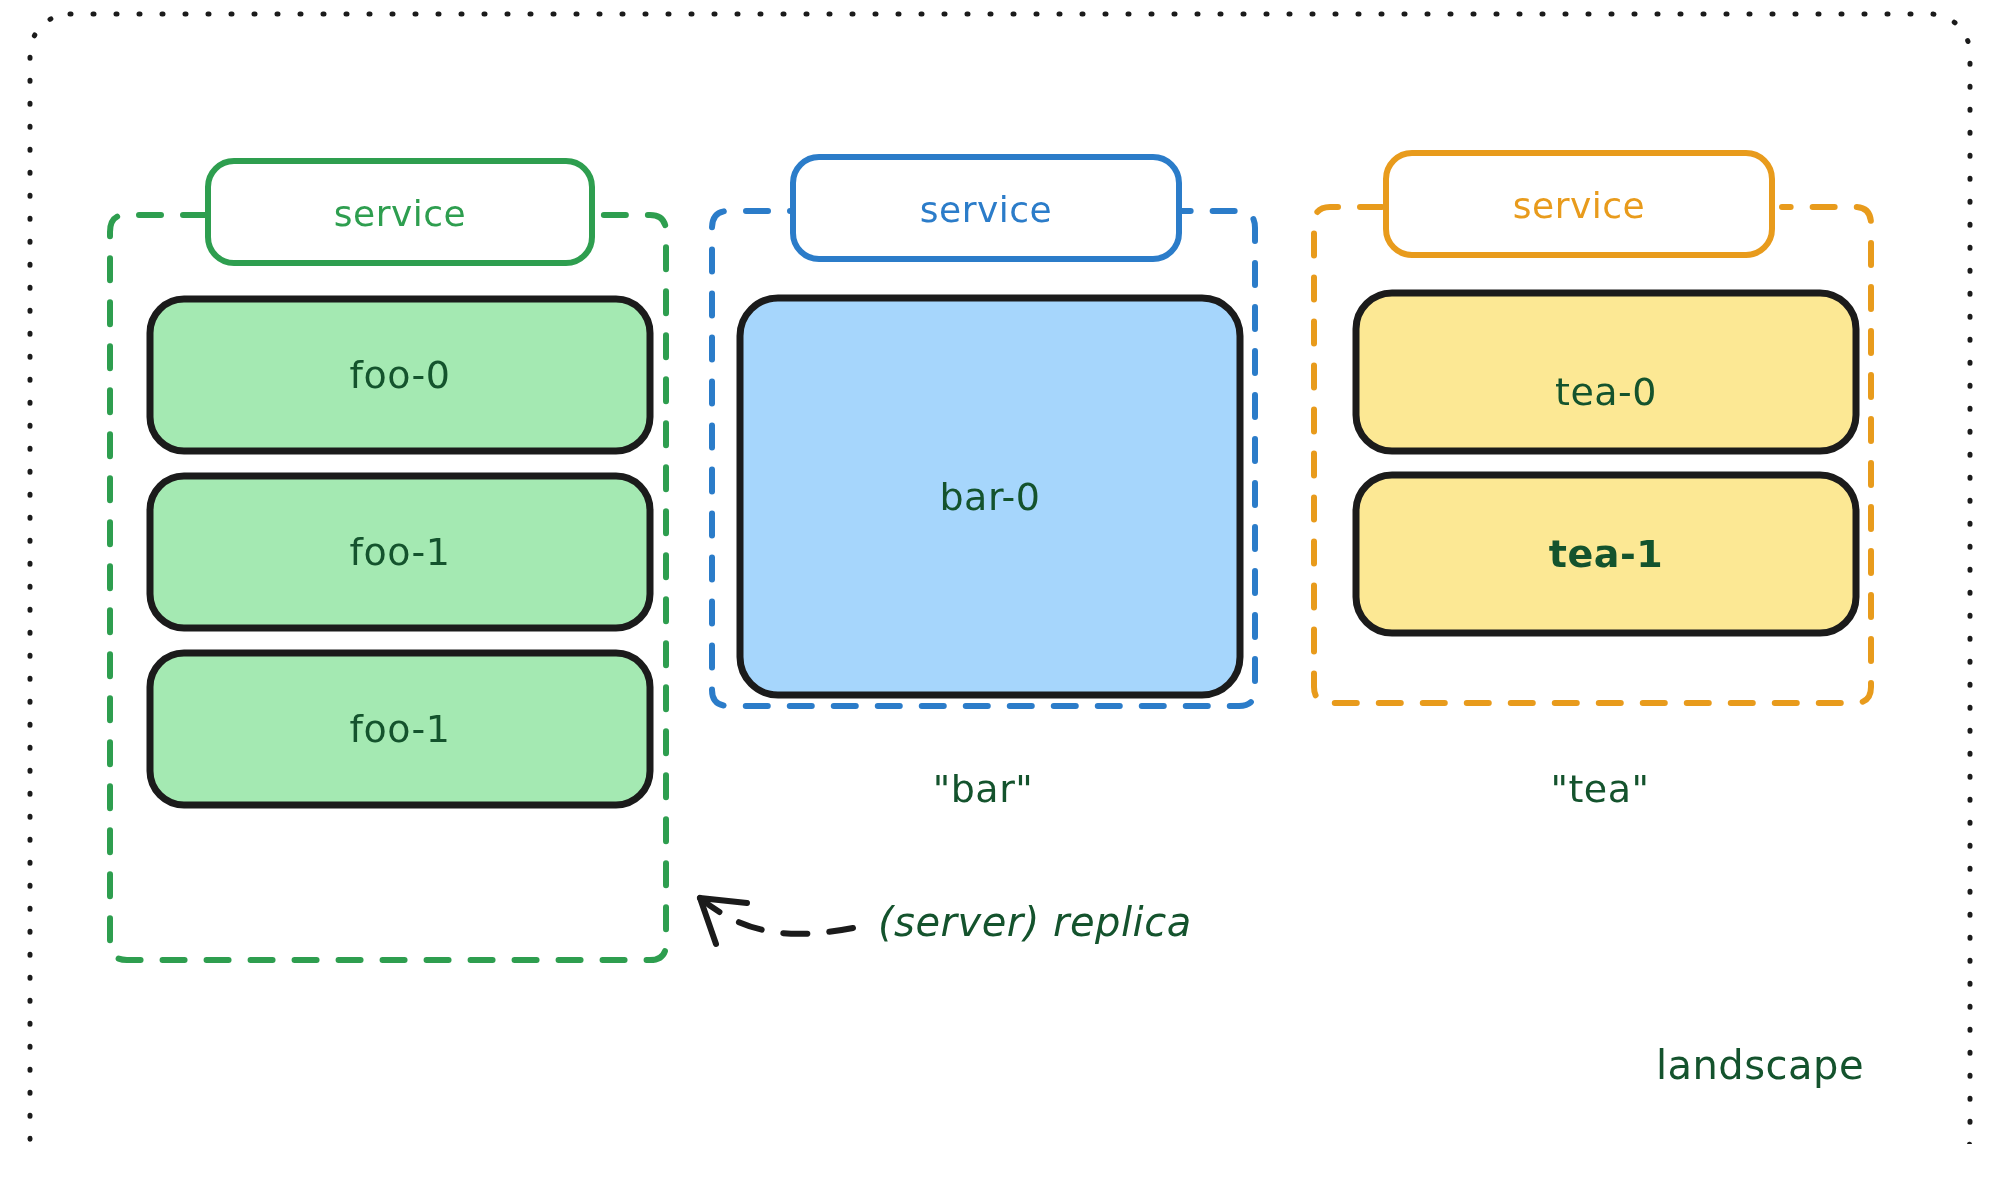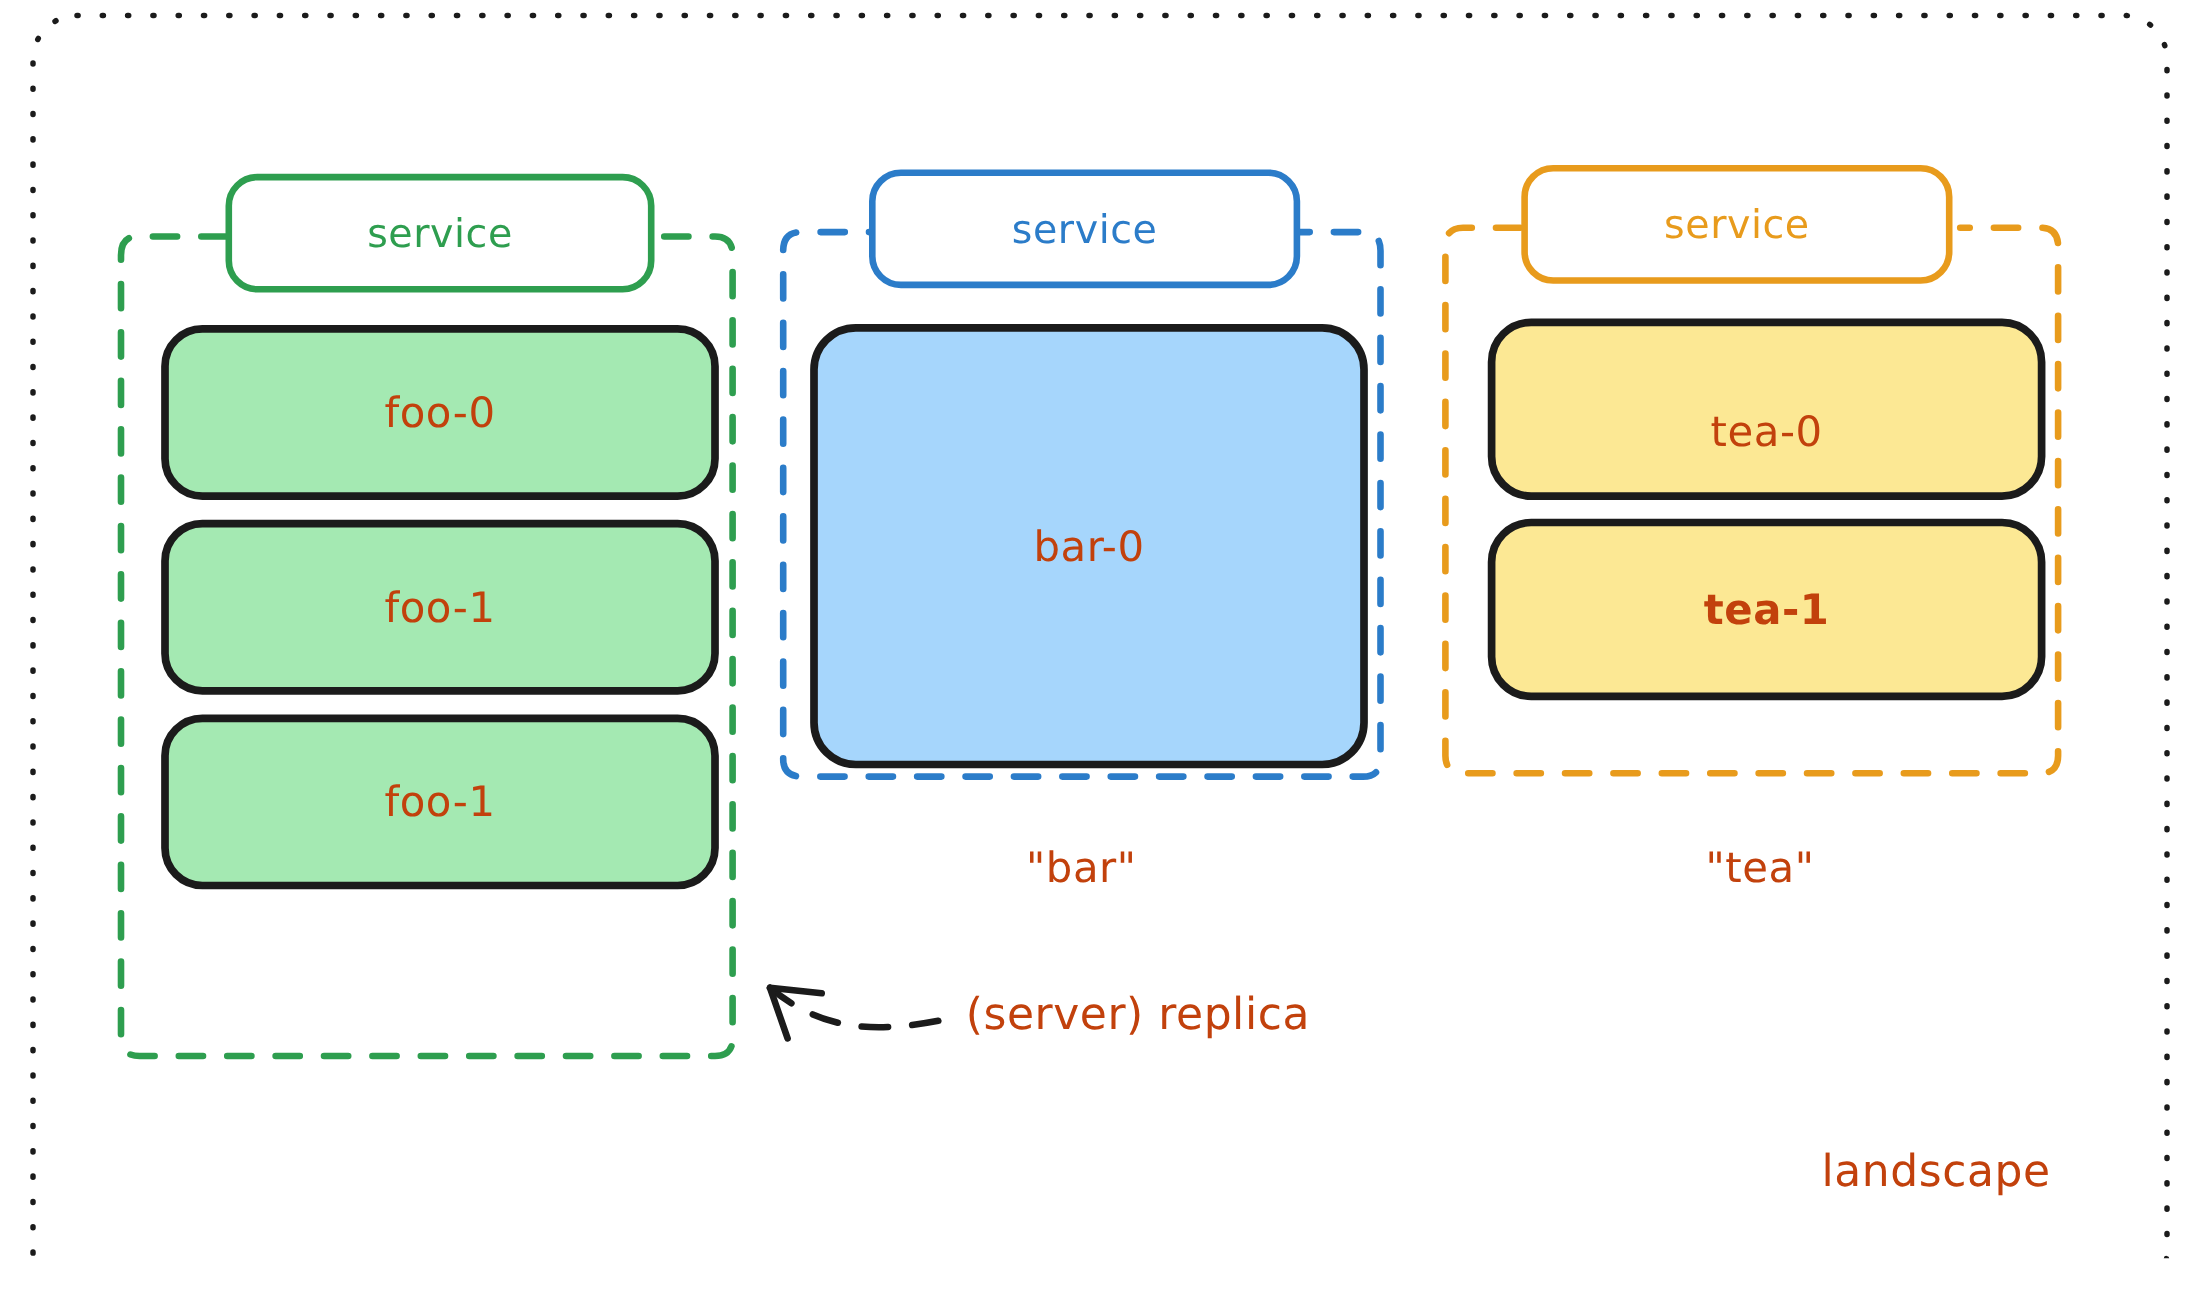"foo-0" .lbl { color: #c2410c -> #14532d }
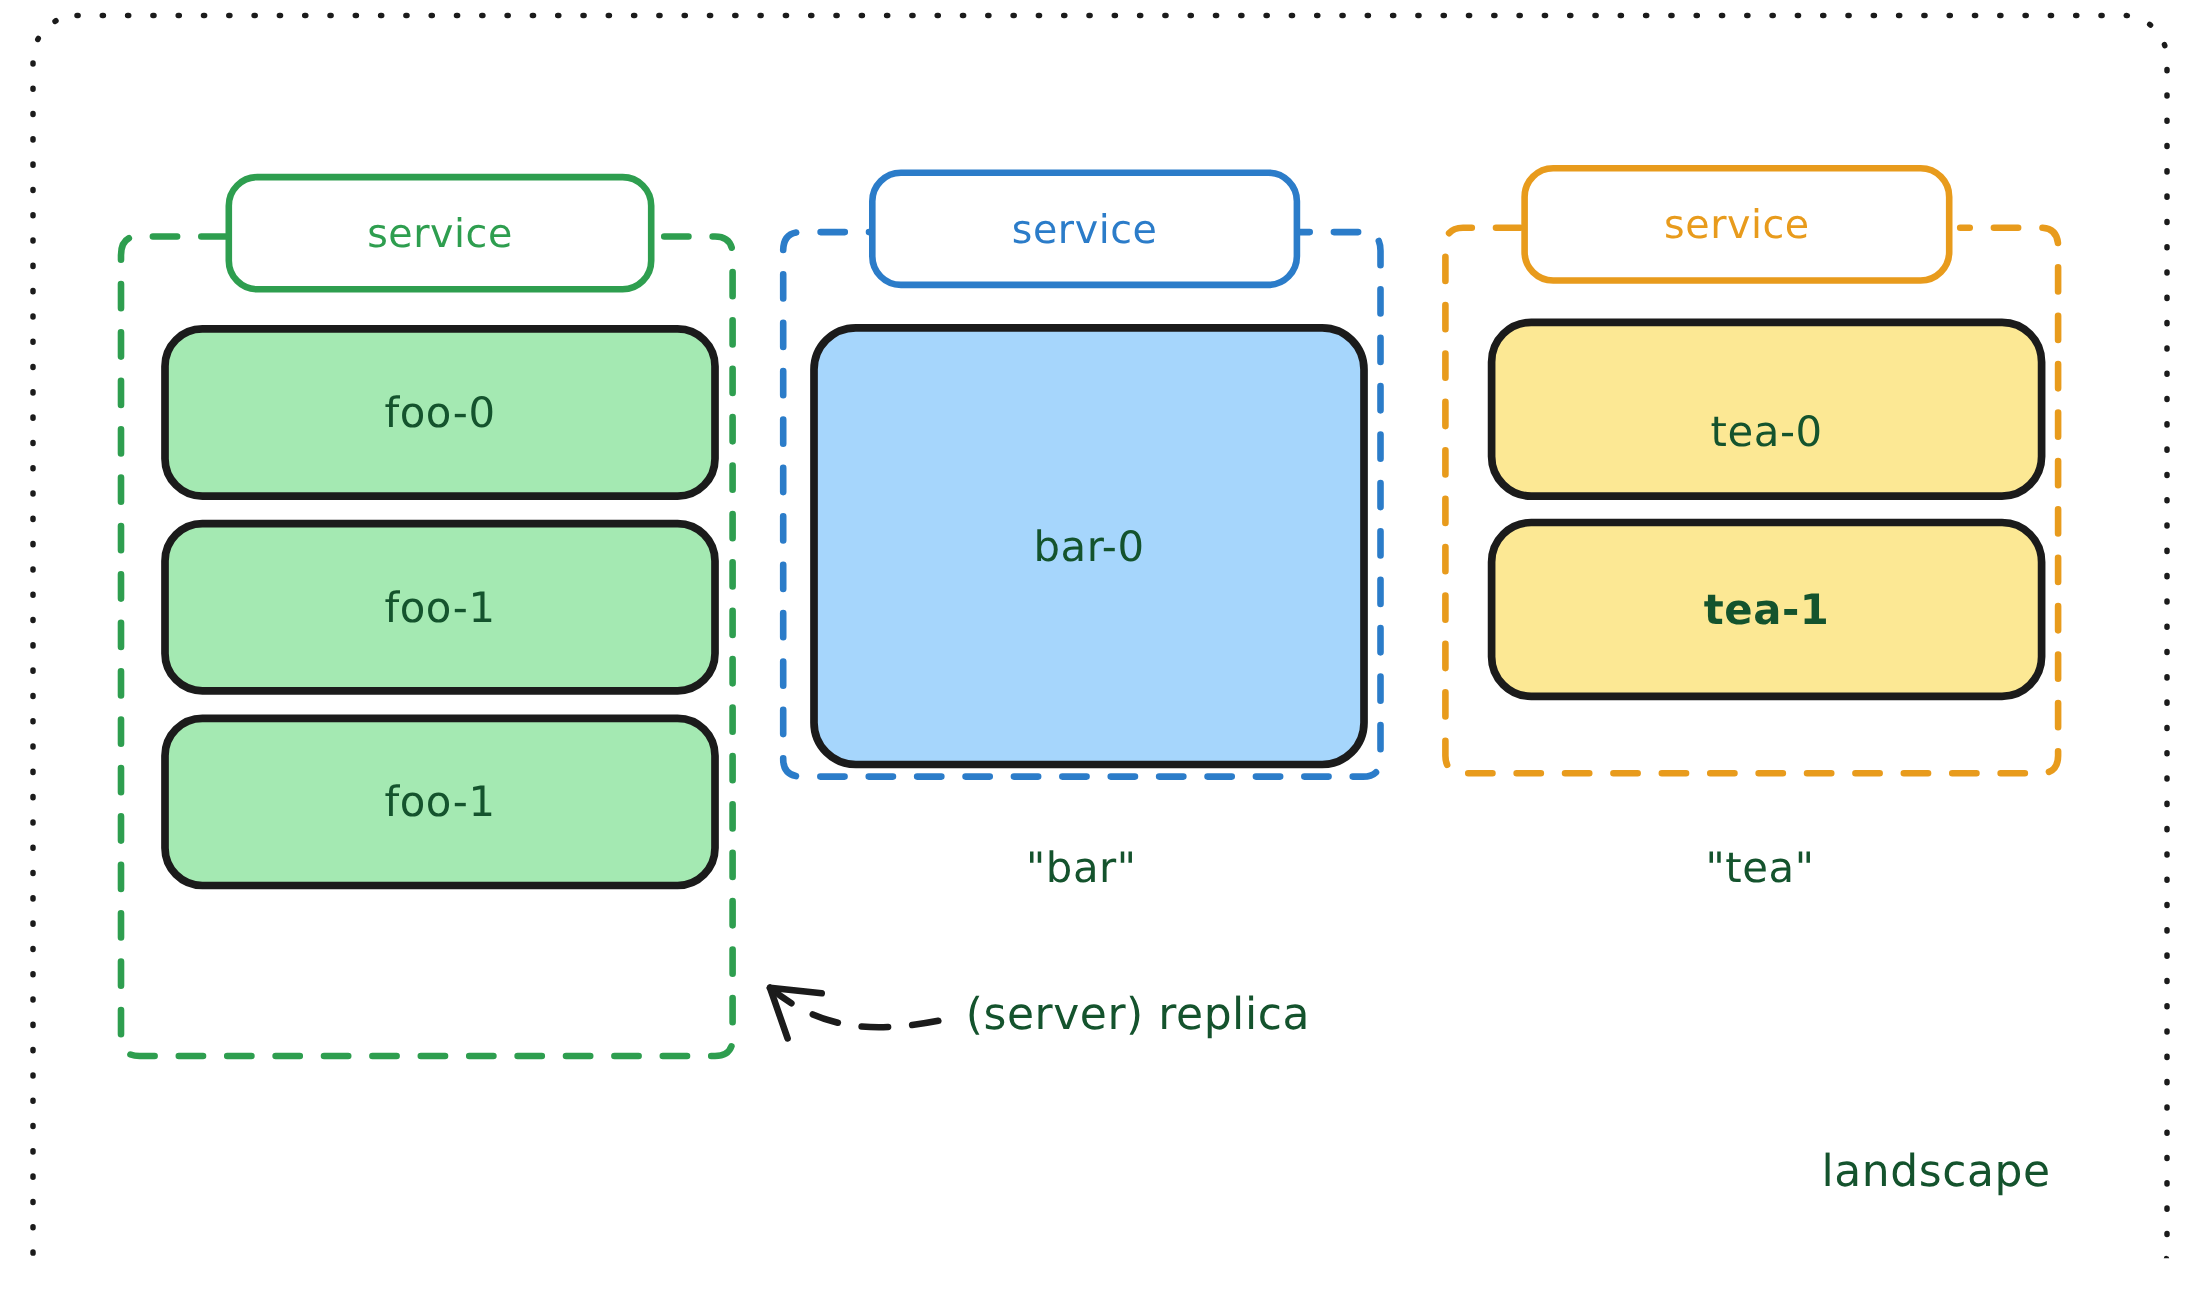"(server) replica" span.lbl { font-style: none -> italic }
